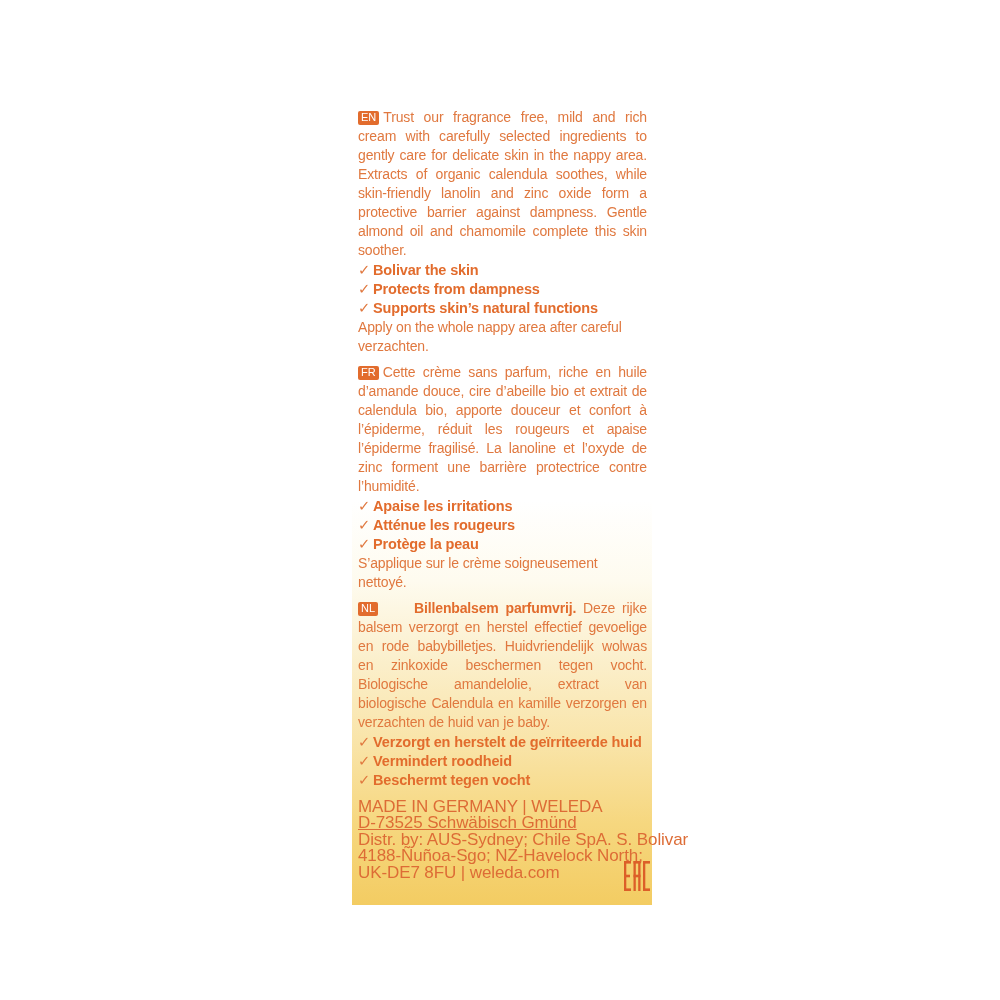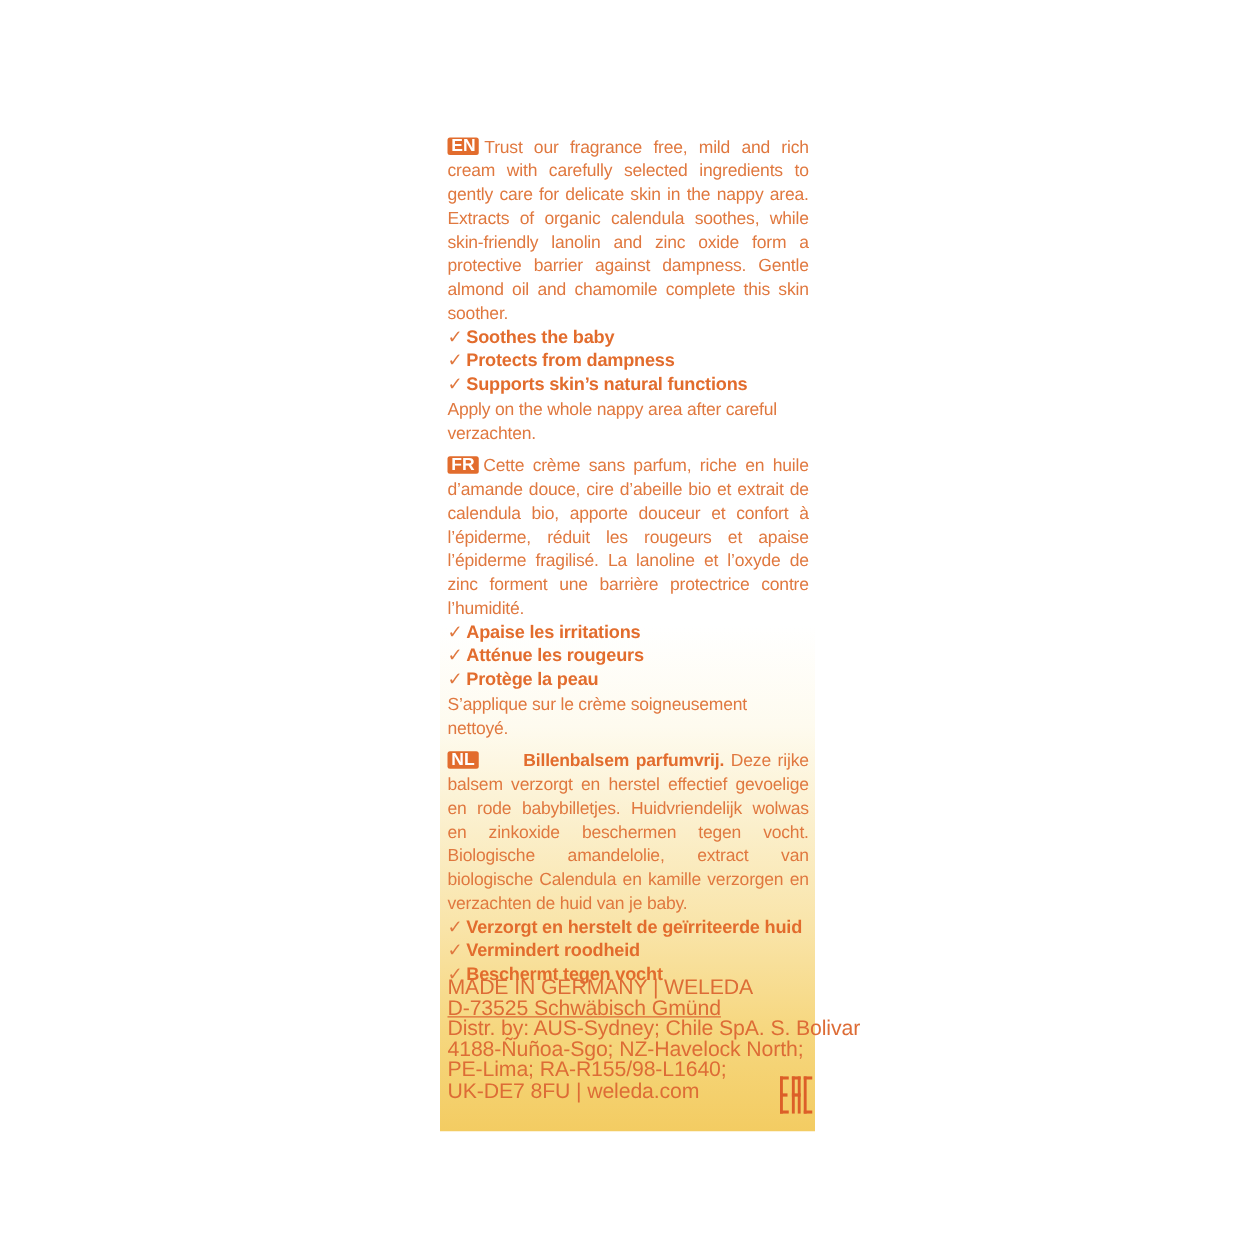"EN" .badge { font-size: 14px -> 11px; font-weight: bold -> normal }
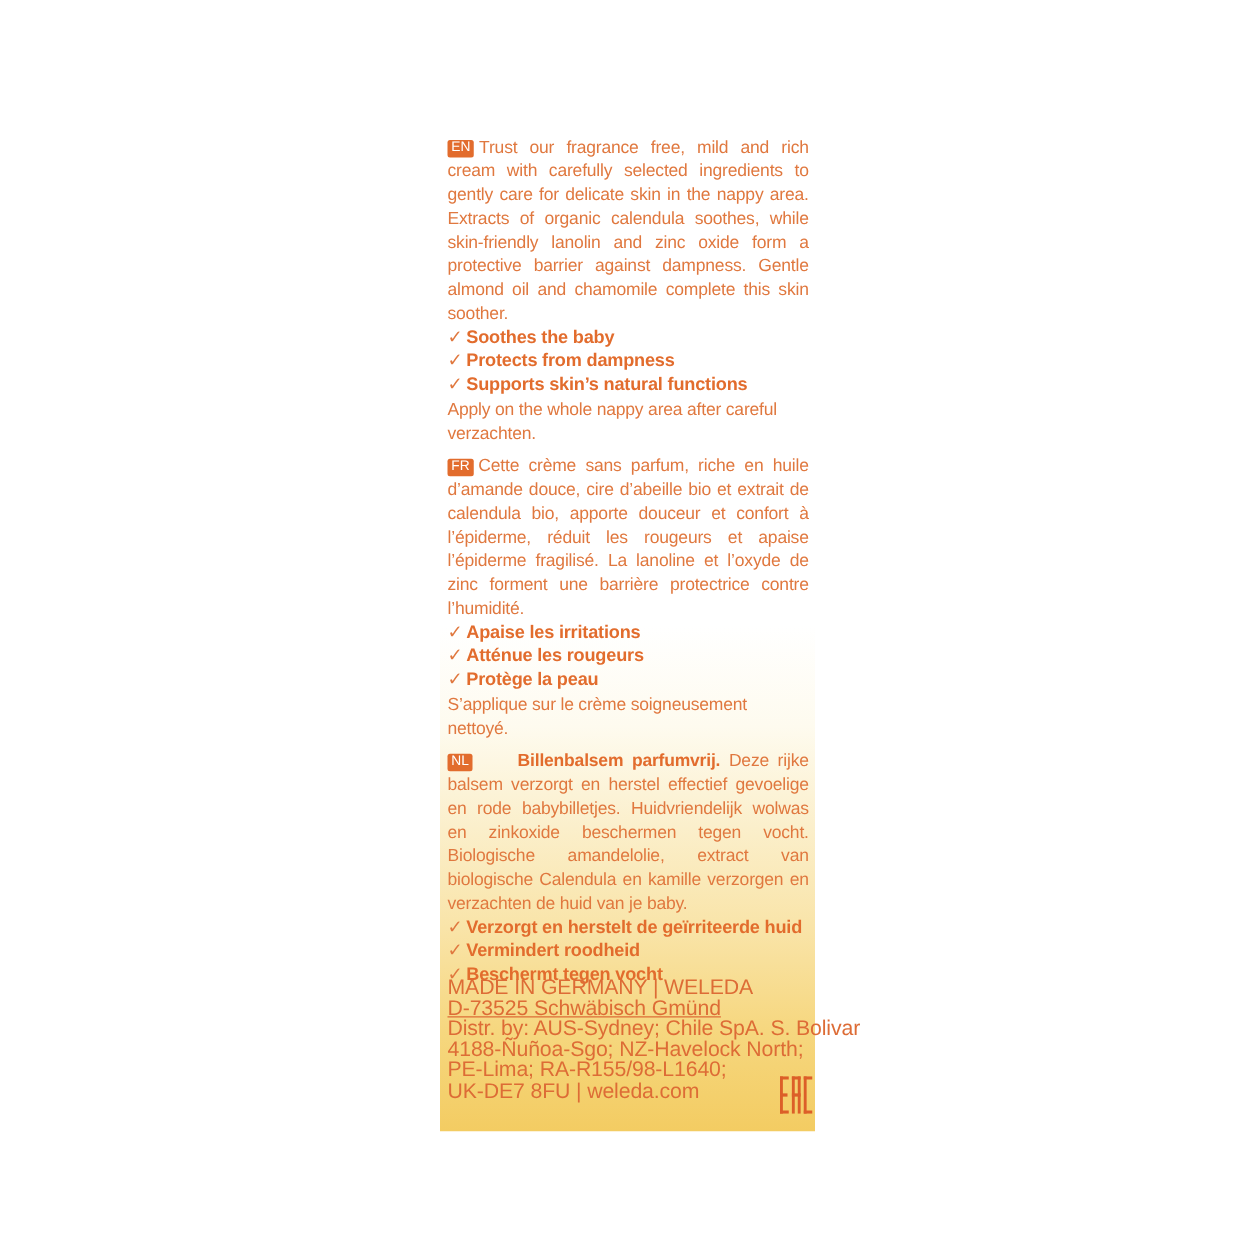"Soothes the baby" span.bullet-label { text: Soothes the baby -> Bolivar the skin }
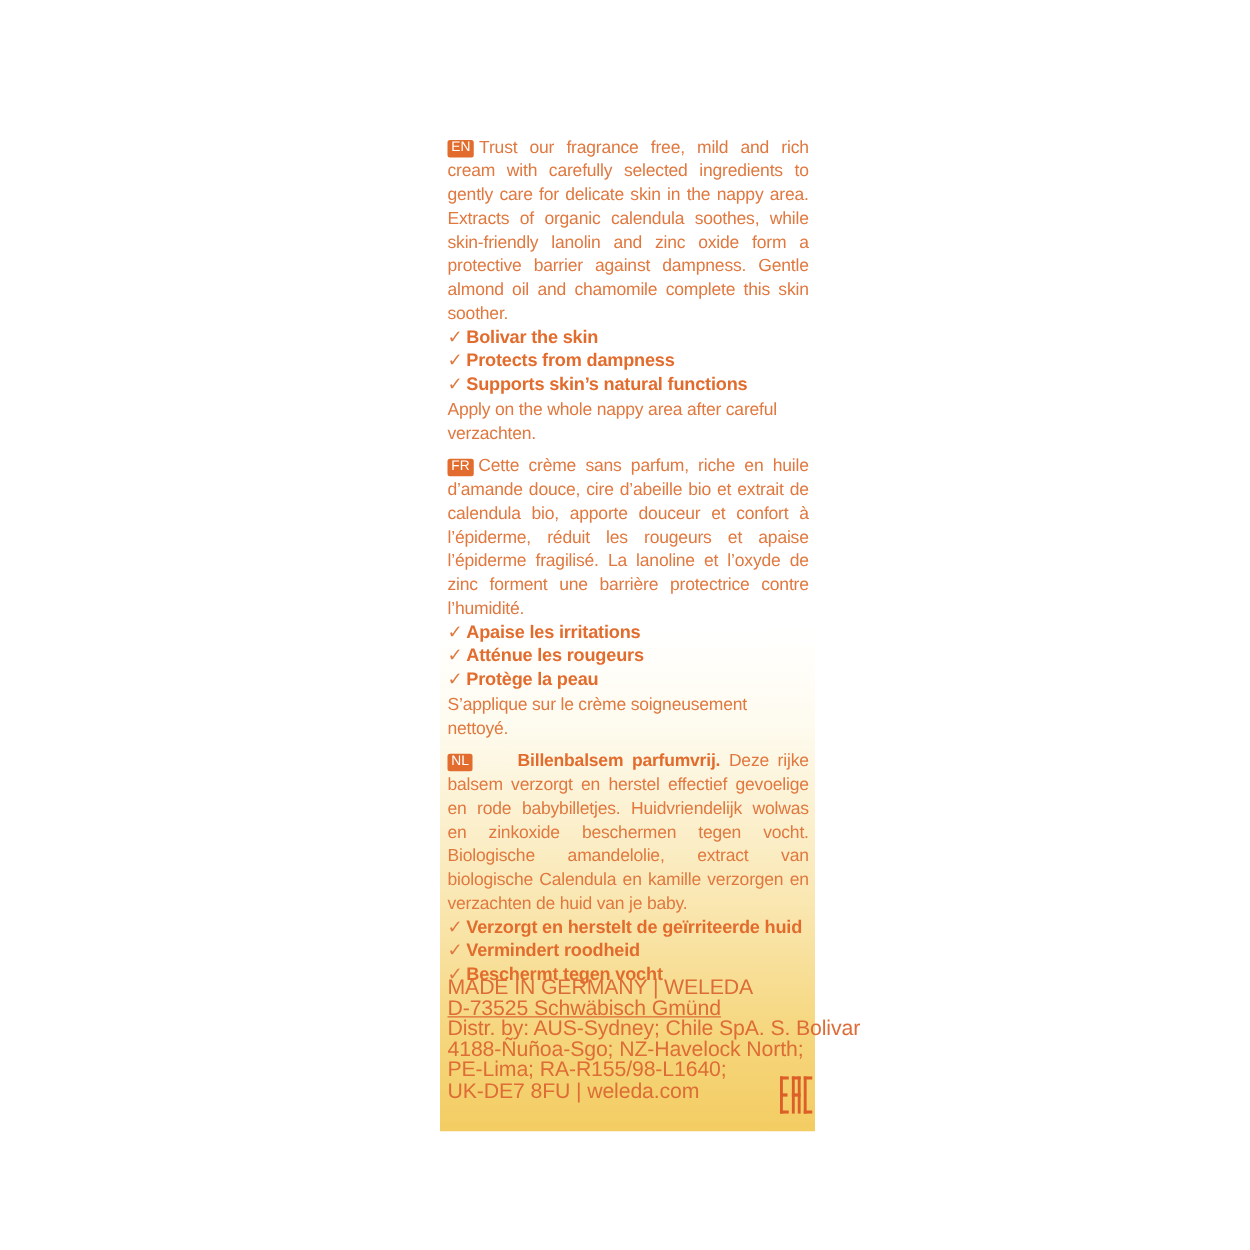"PE-Lima; RA-R155/98-L1640;" div.line { html: <div>PE-Lima; RA-R155/98-L1640;</div> -> none }
